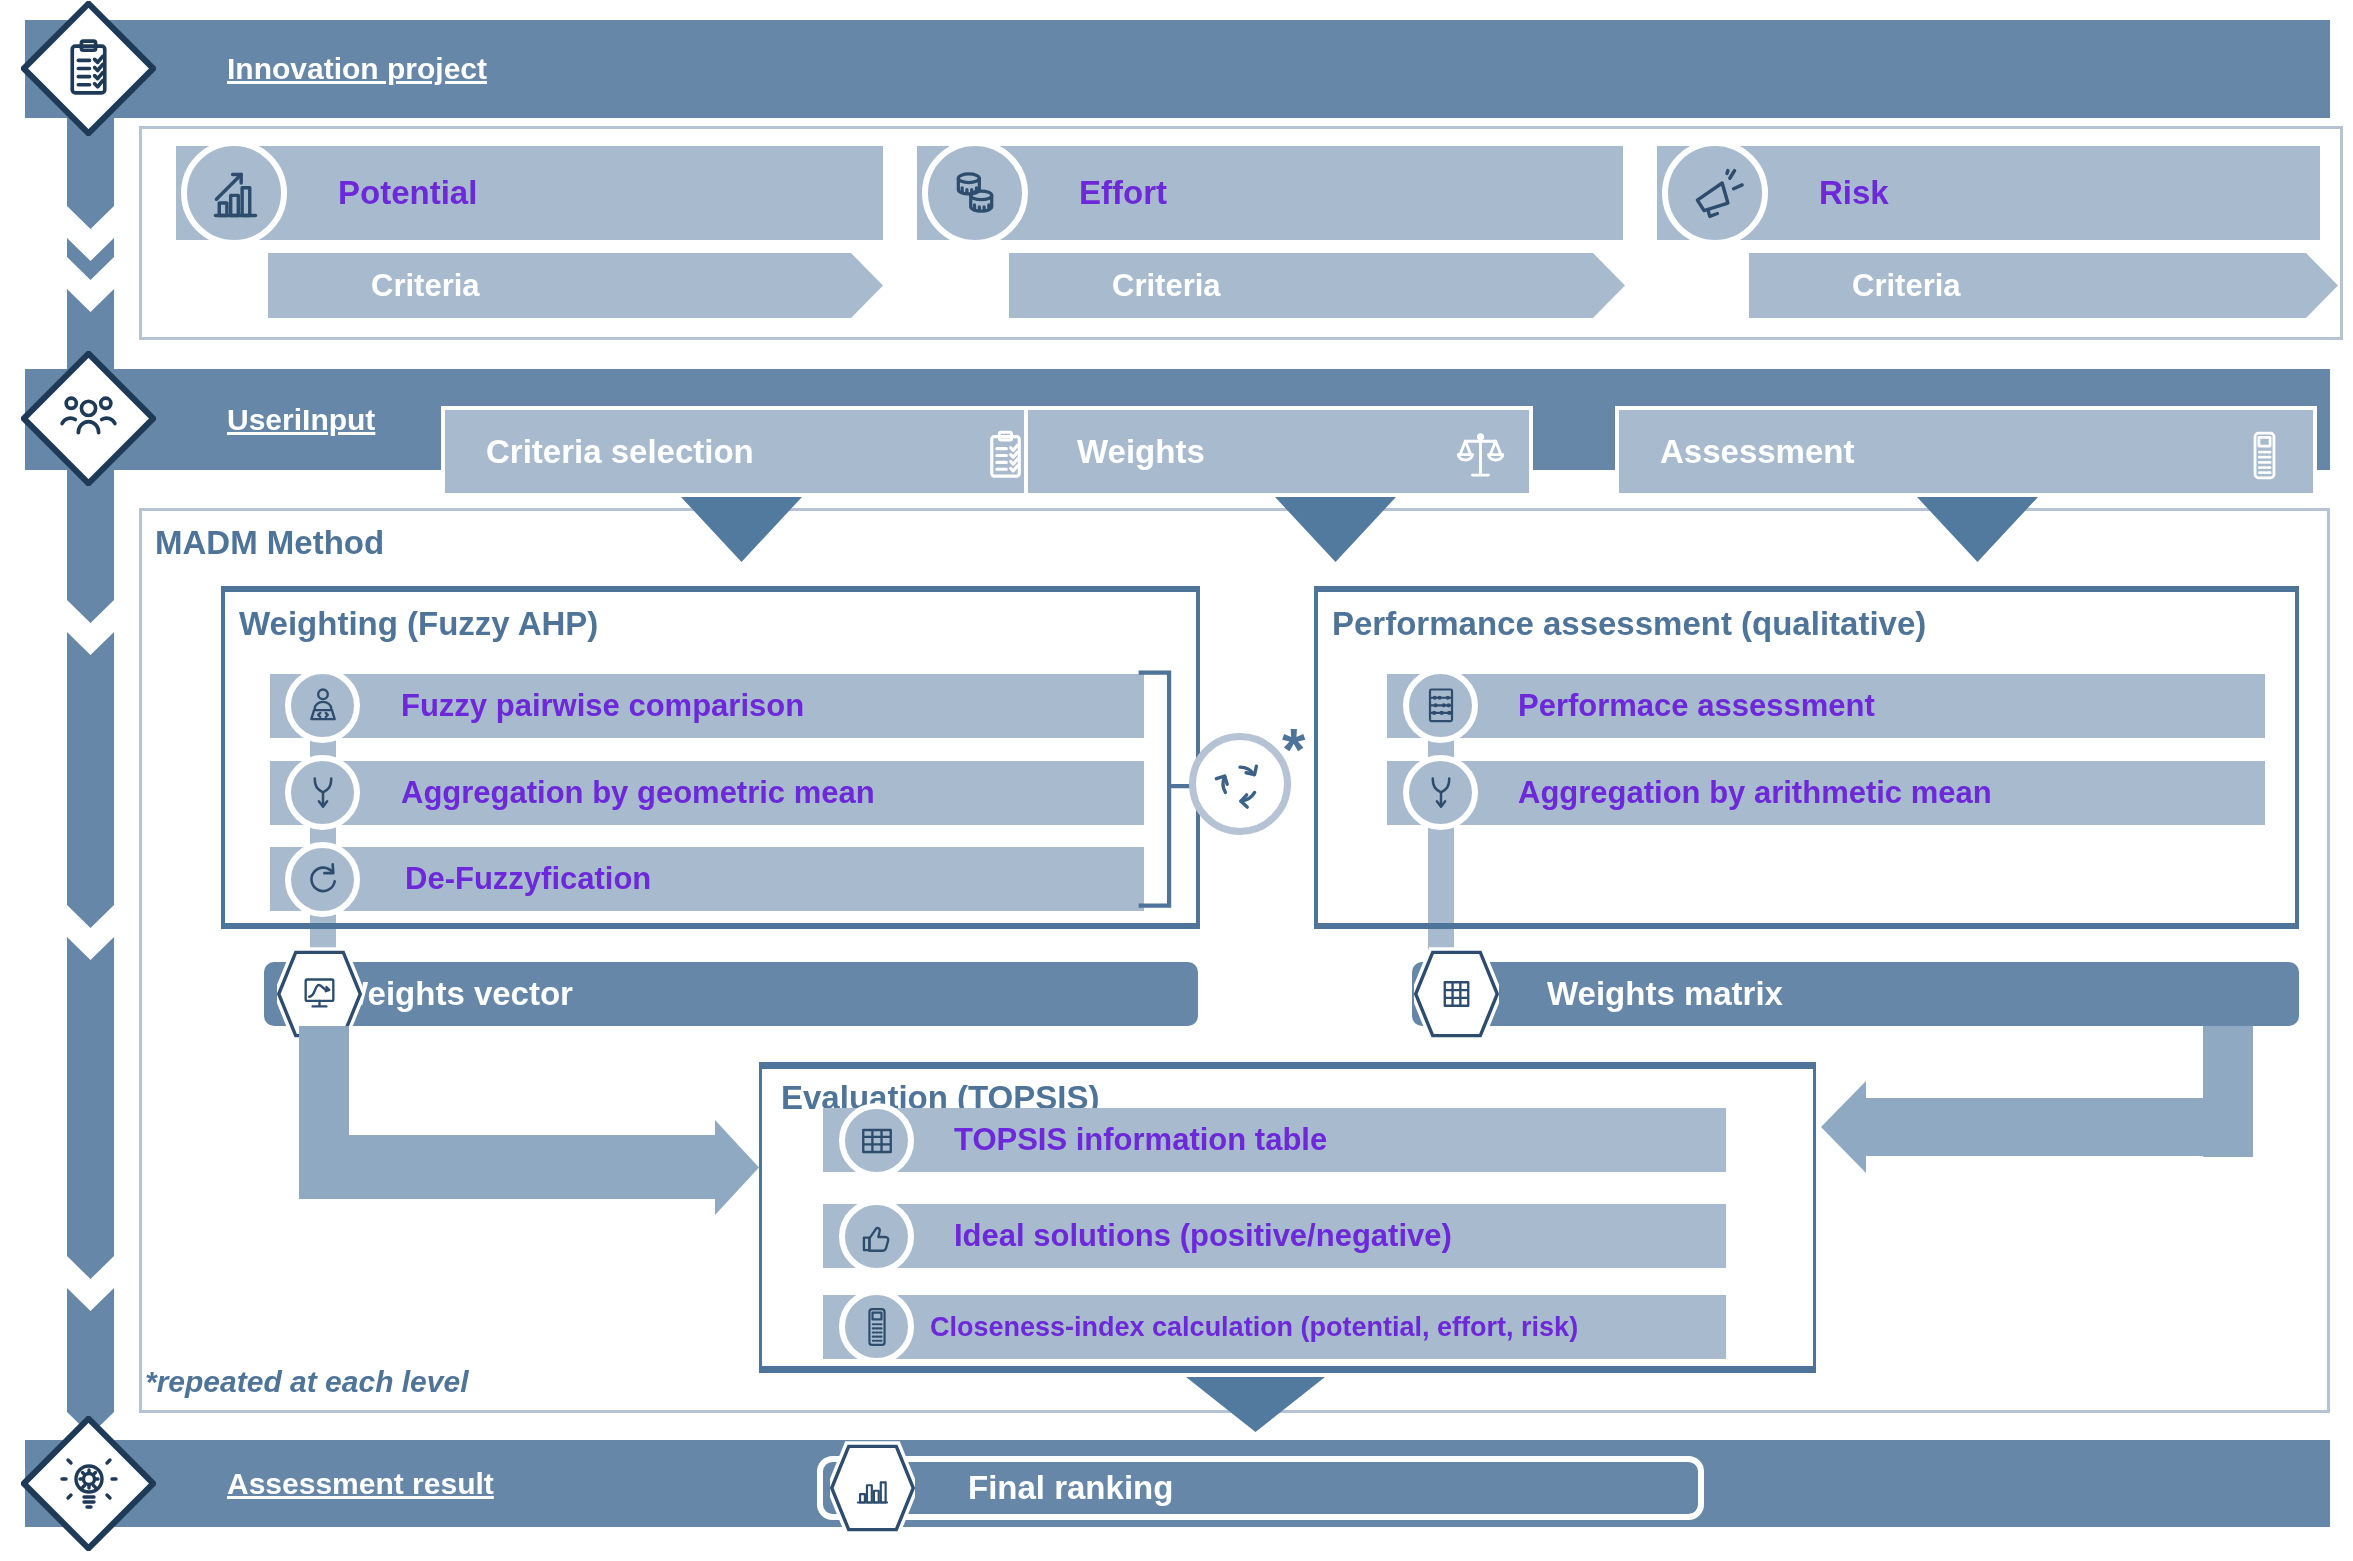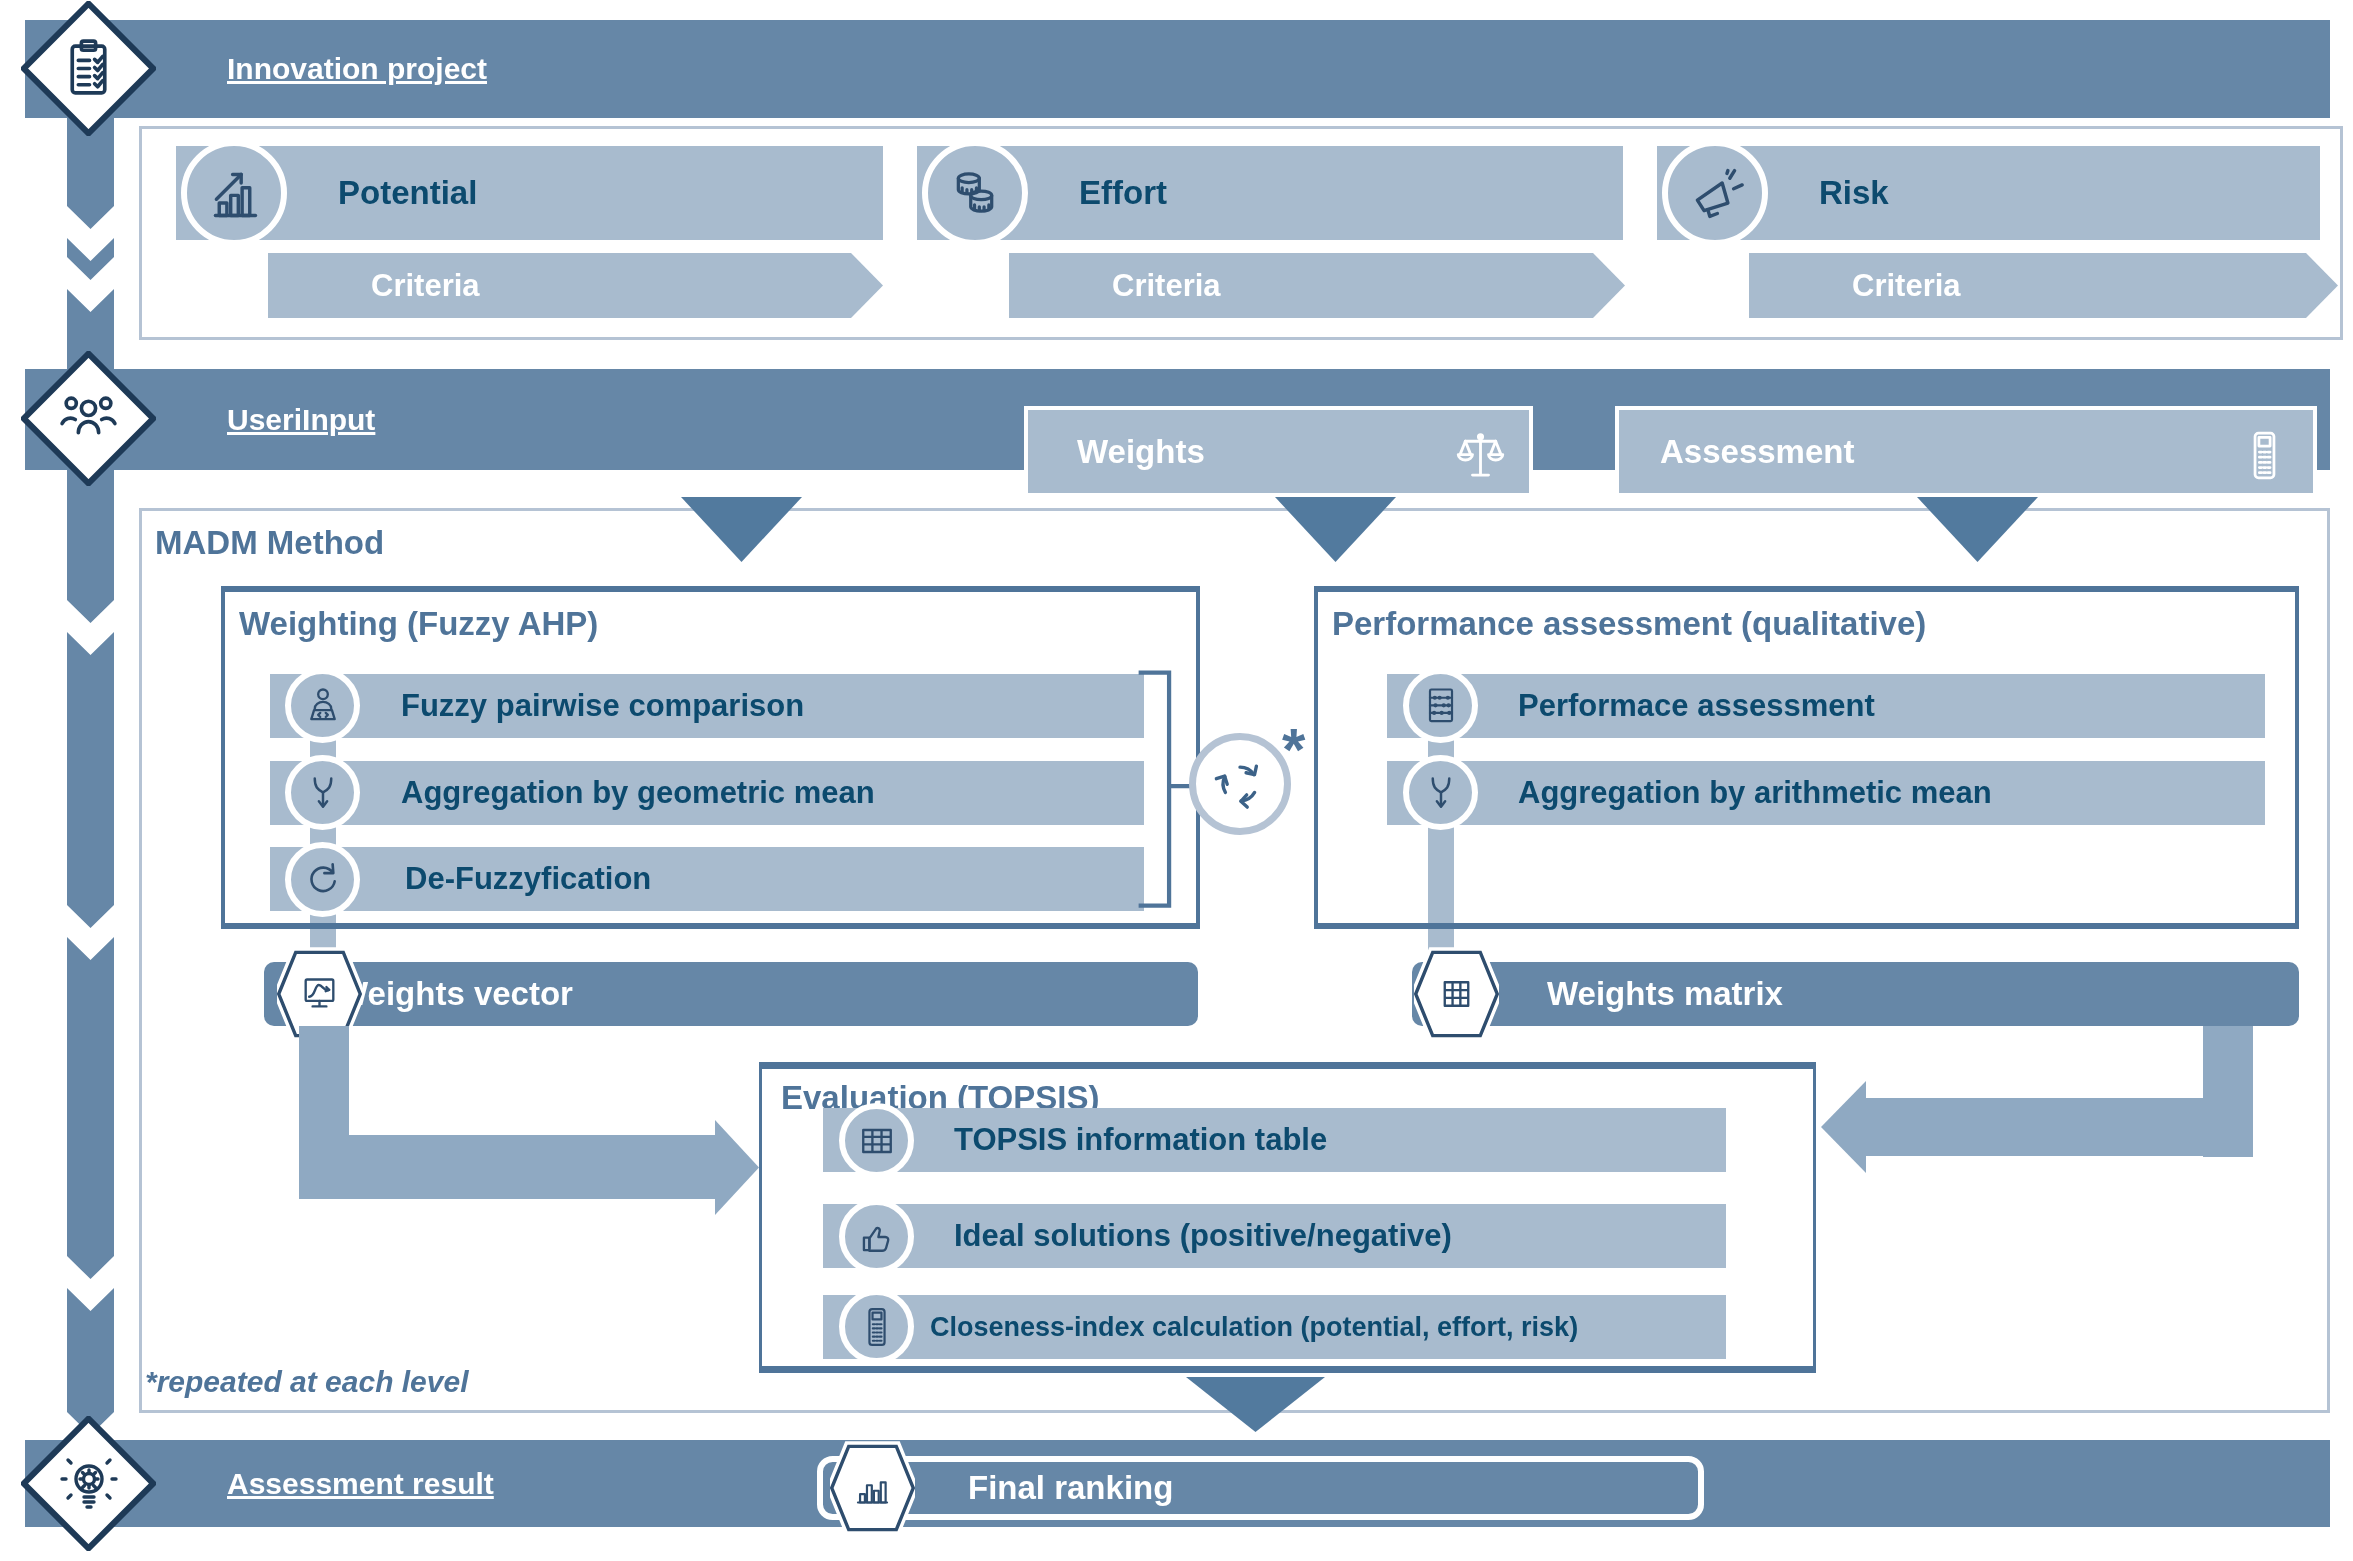"Potential" .lightbar { color: #0c4a6e -> #6d28d9 }
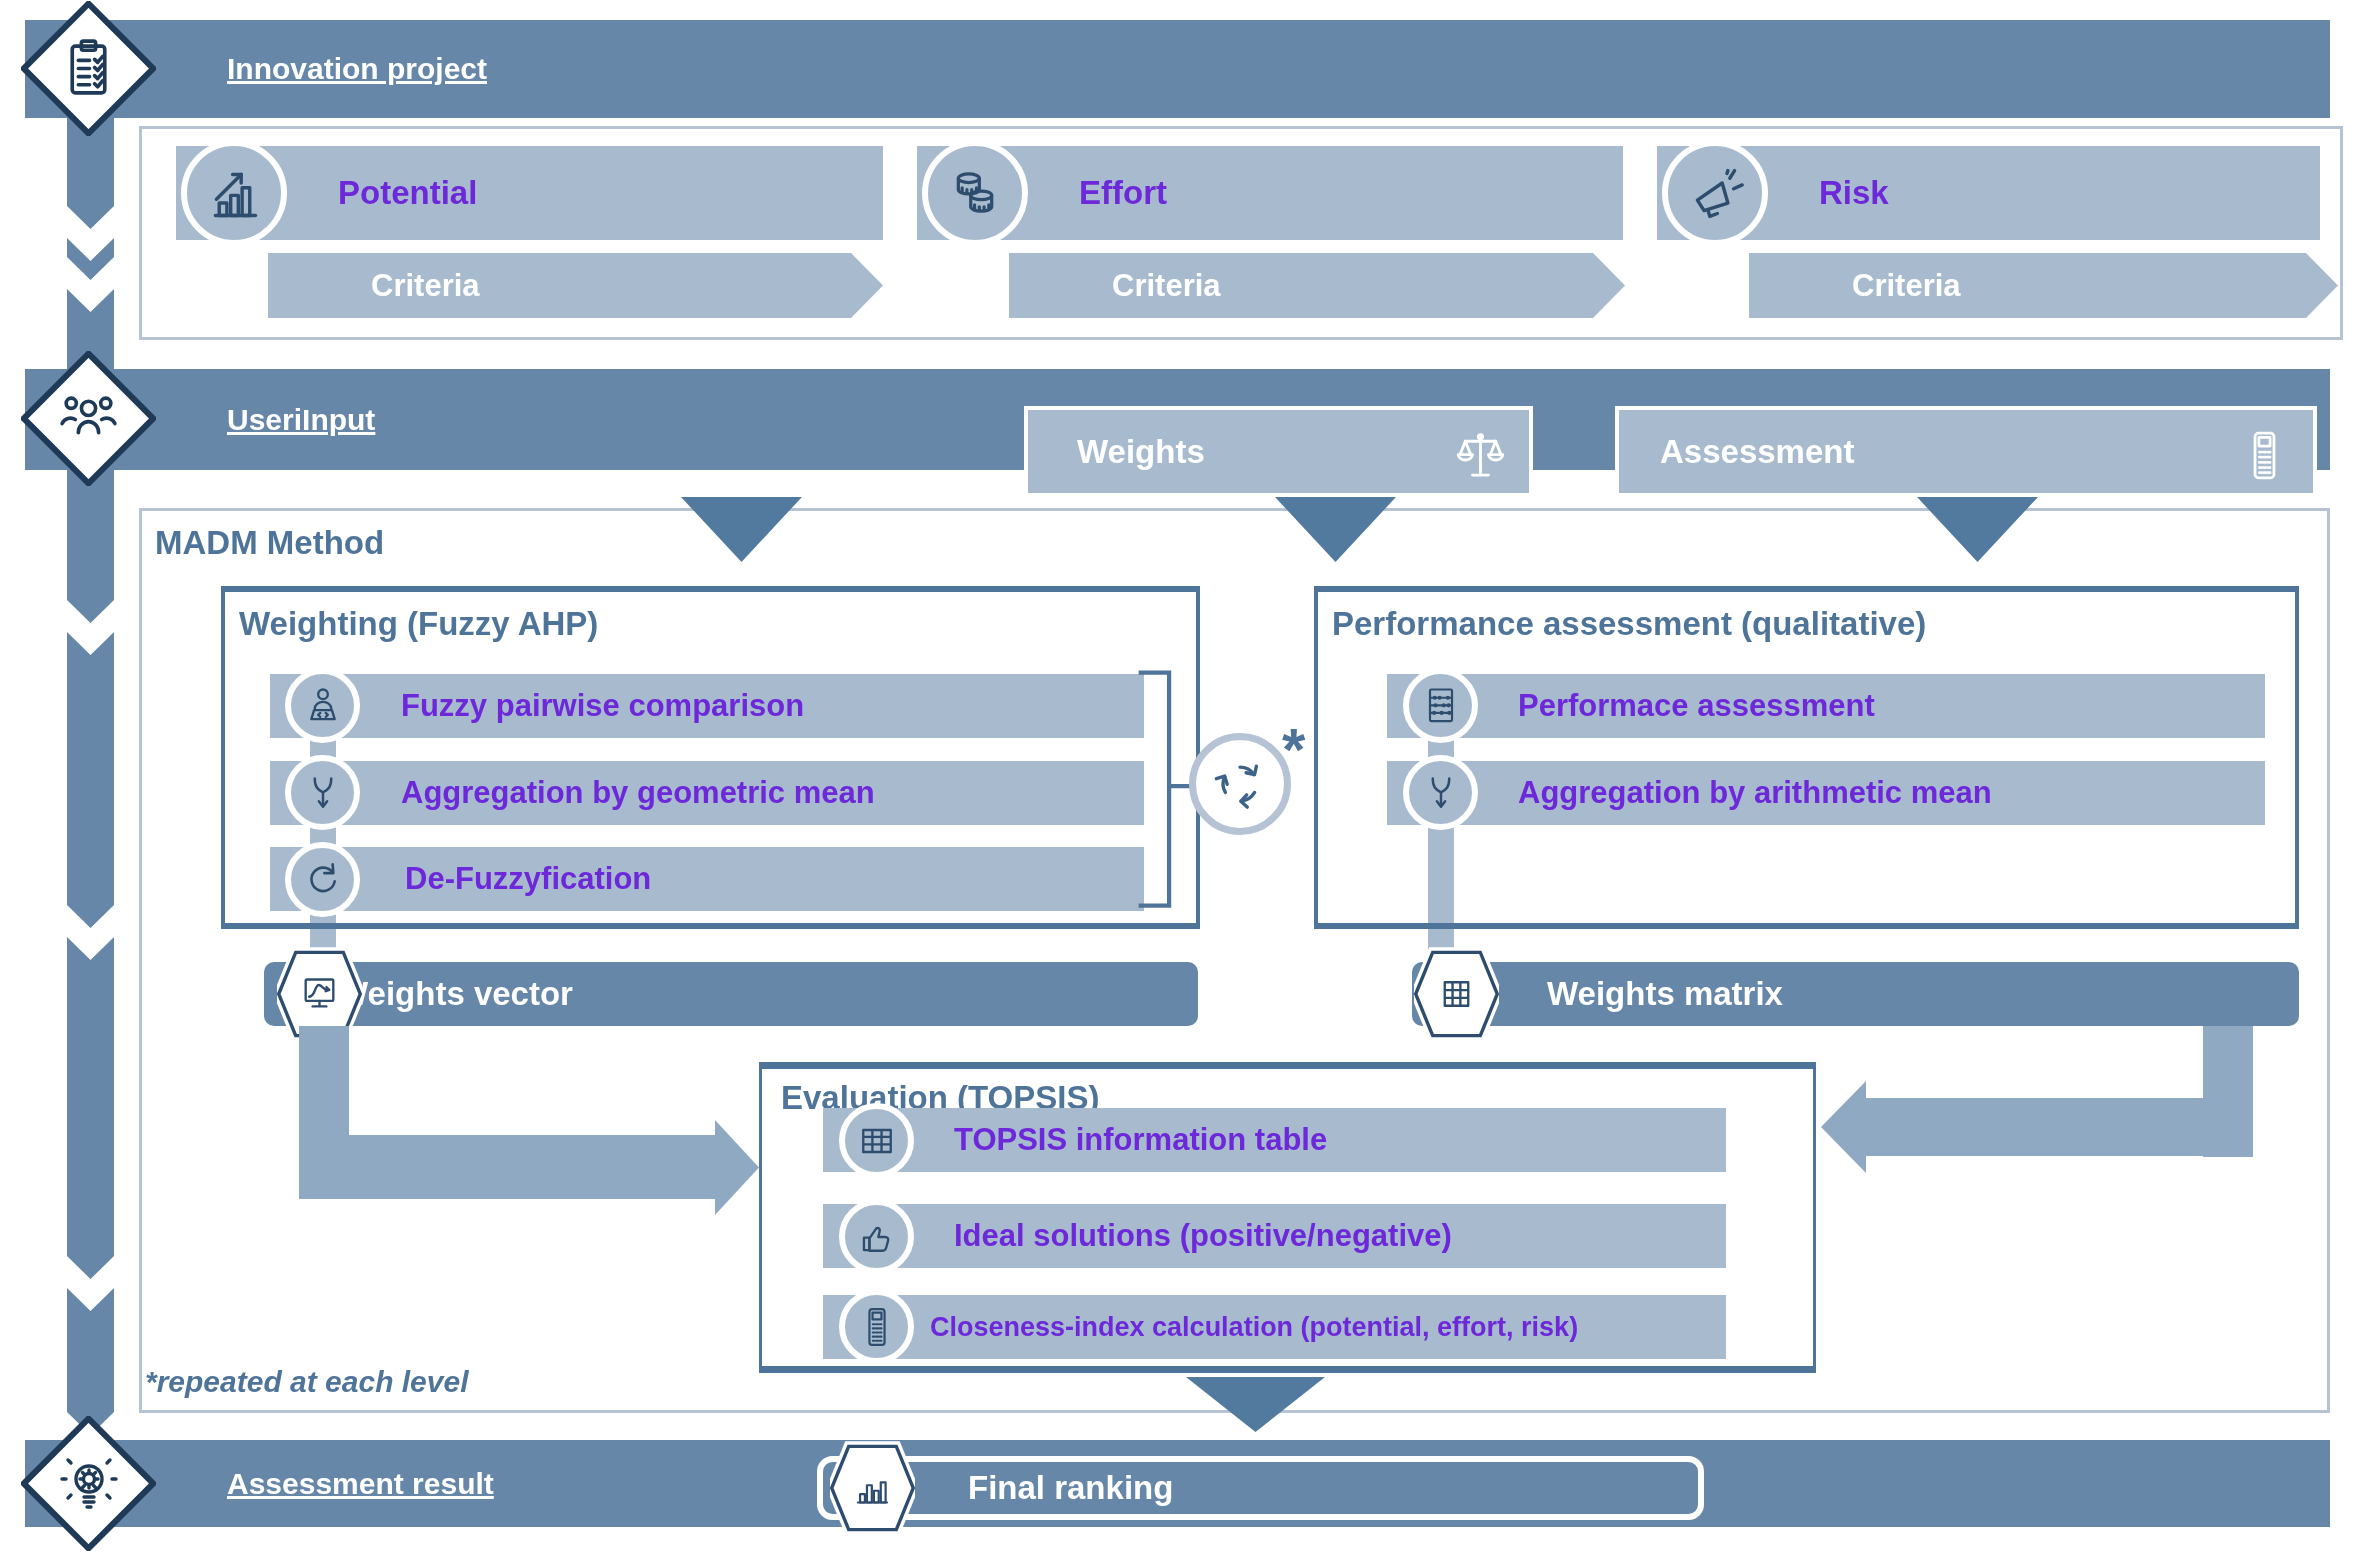"Criteria selection" div.abs { html: none -> <div> <span>Criteria selection</span> <span> <svg> <use></use> </svg> </span> </div> }
